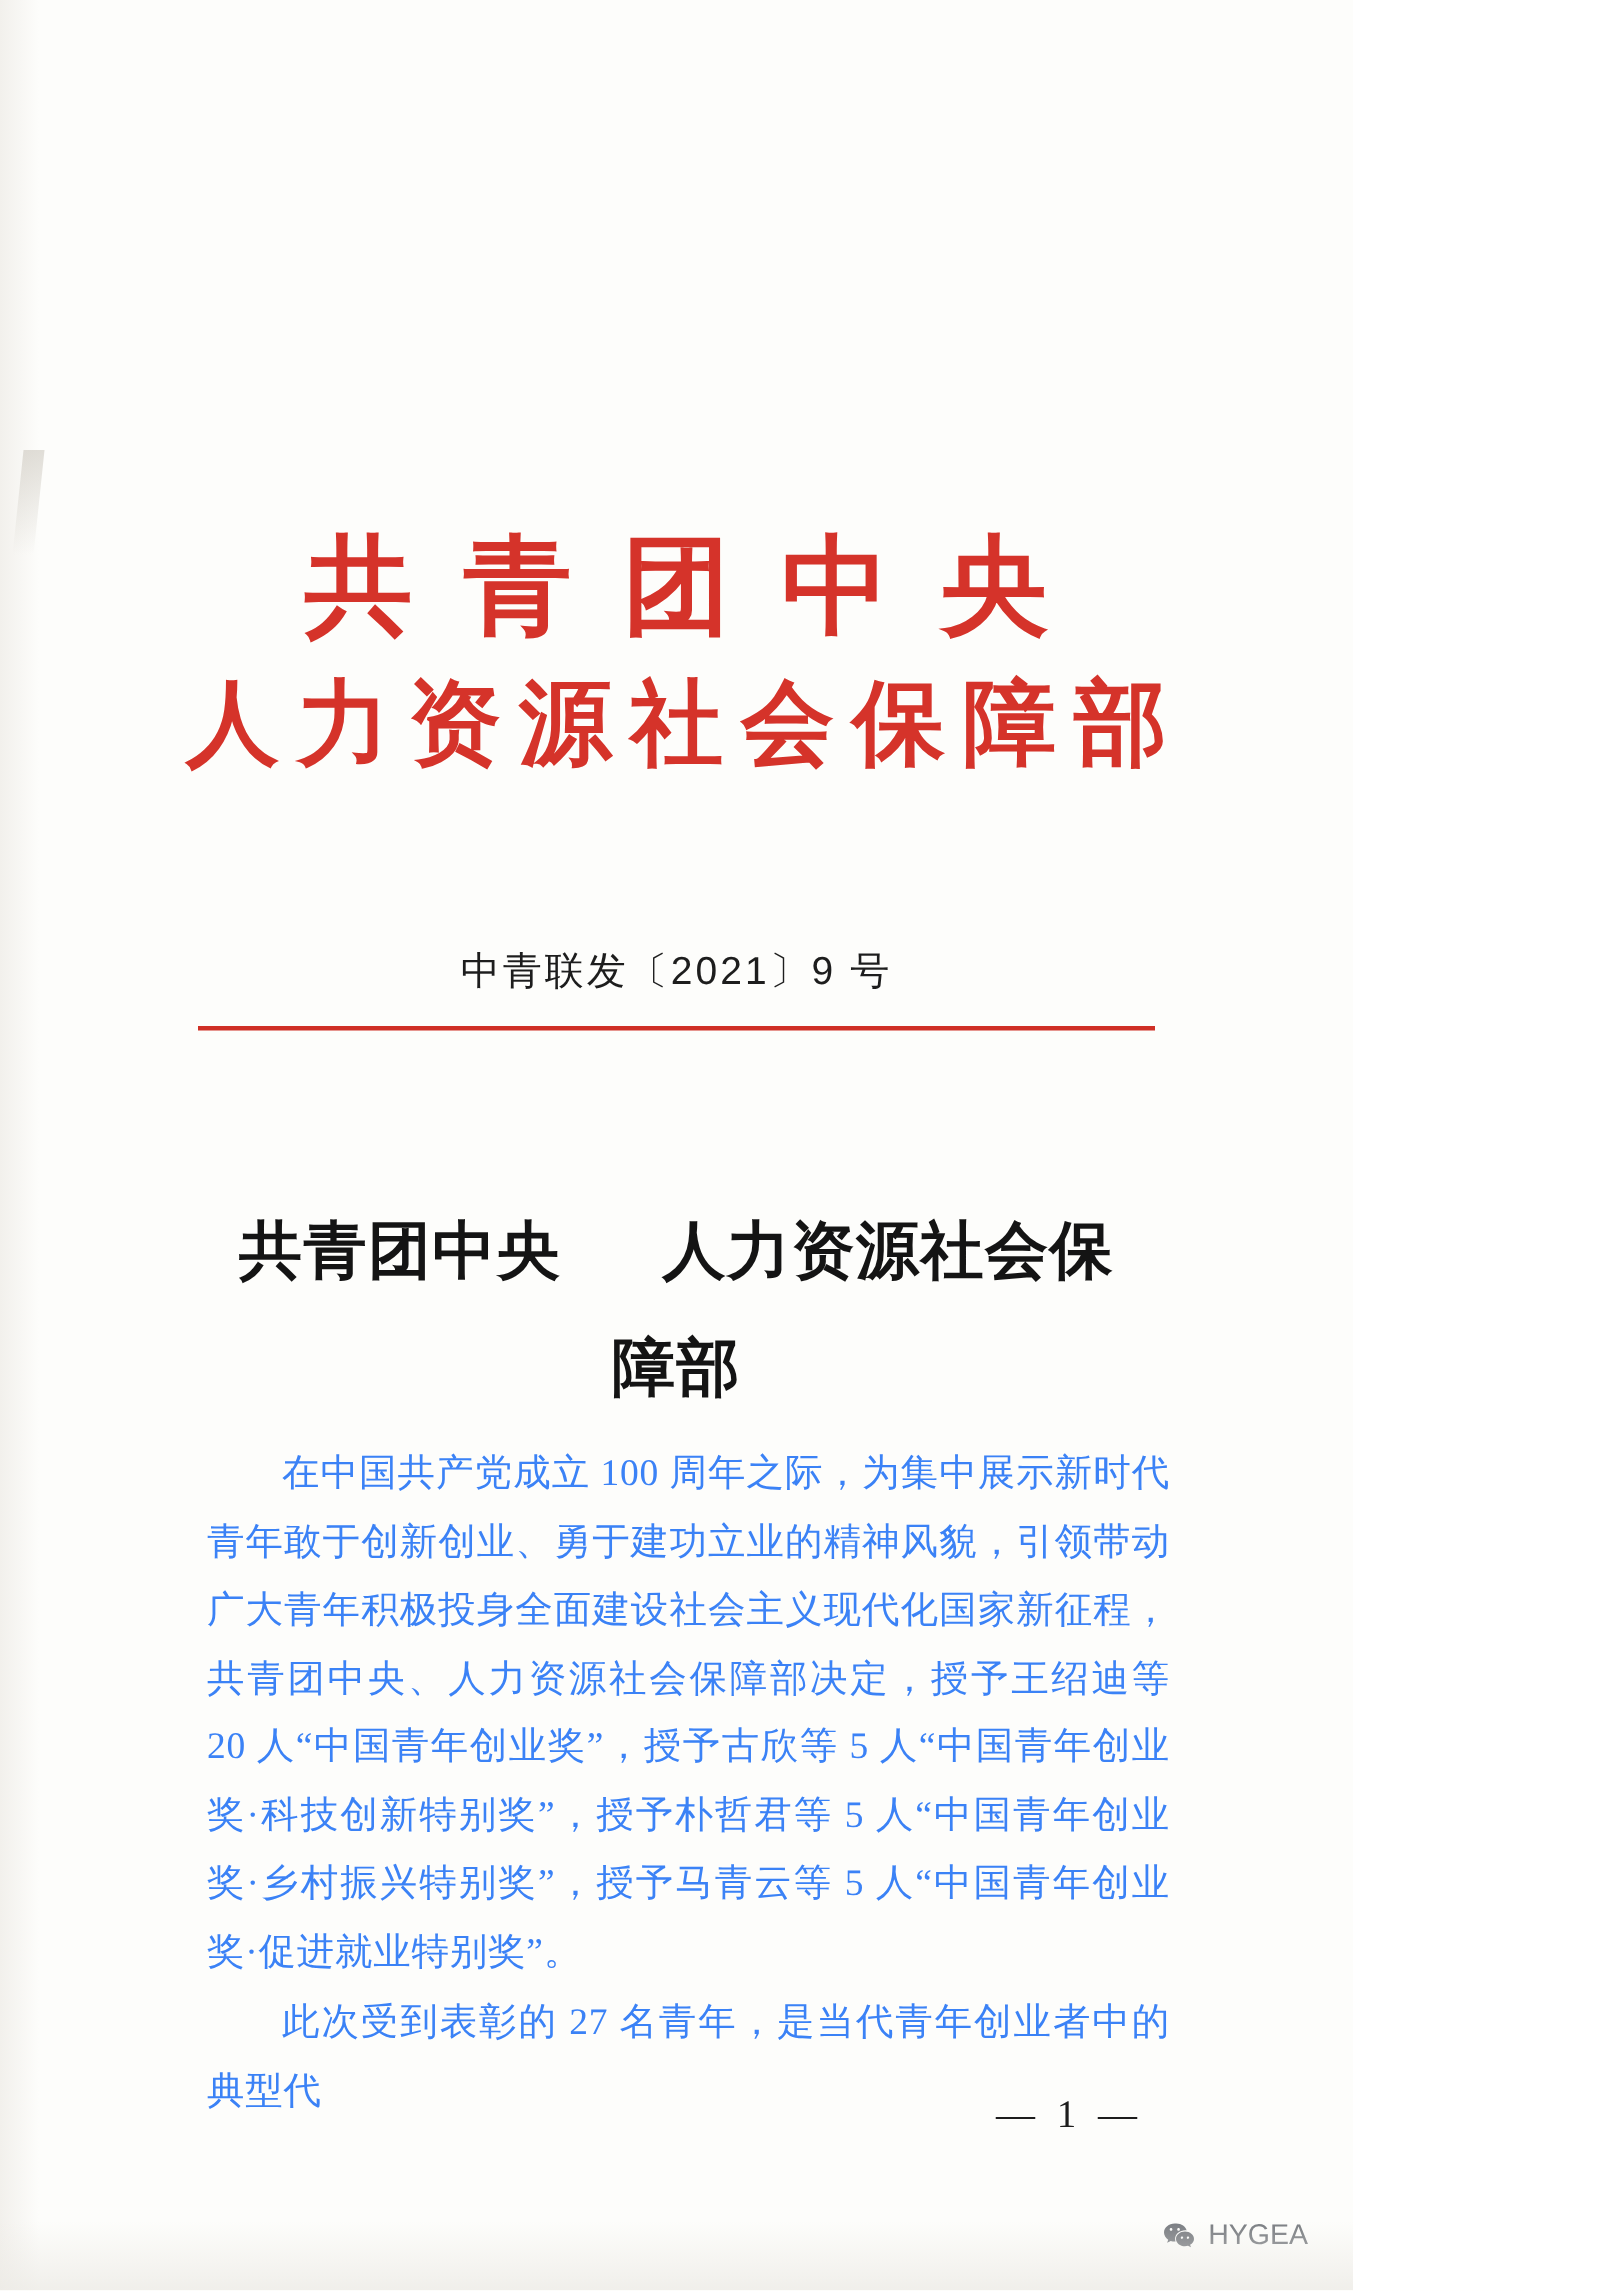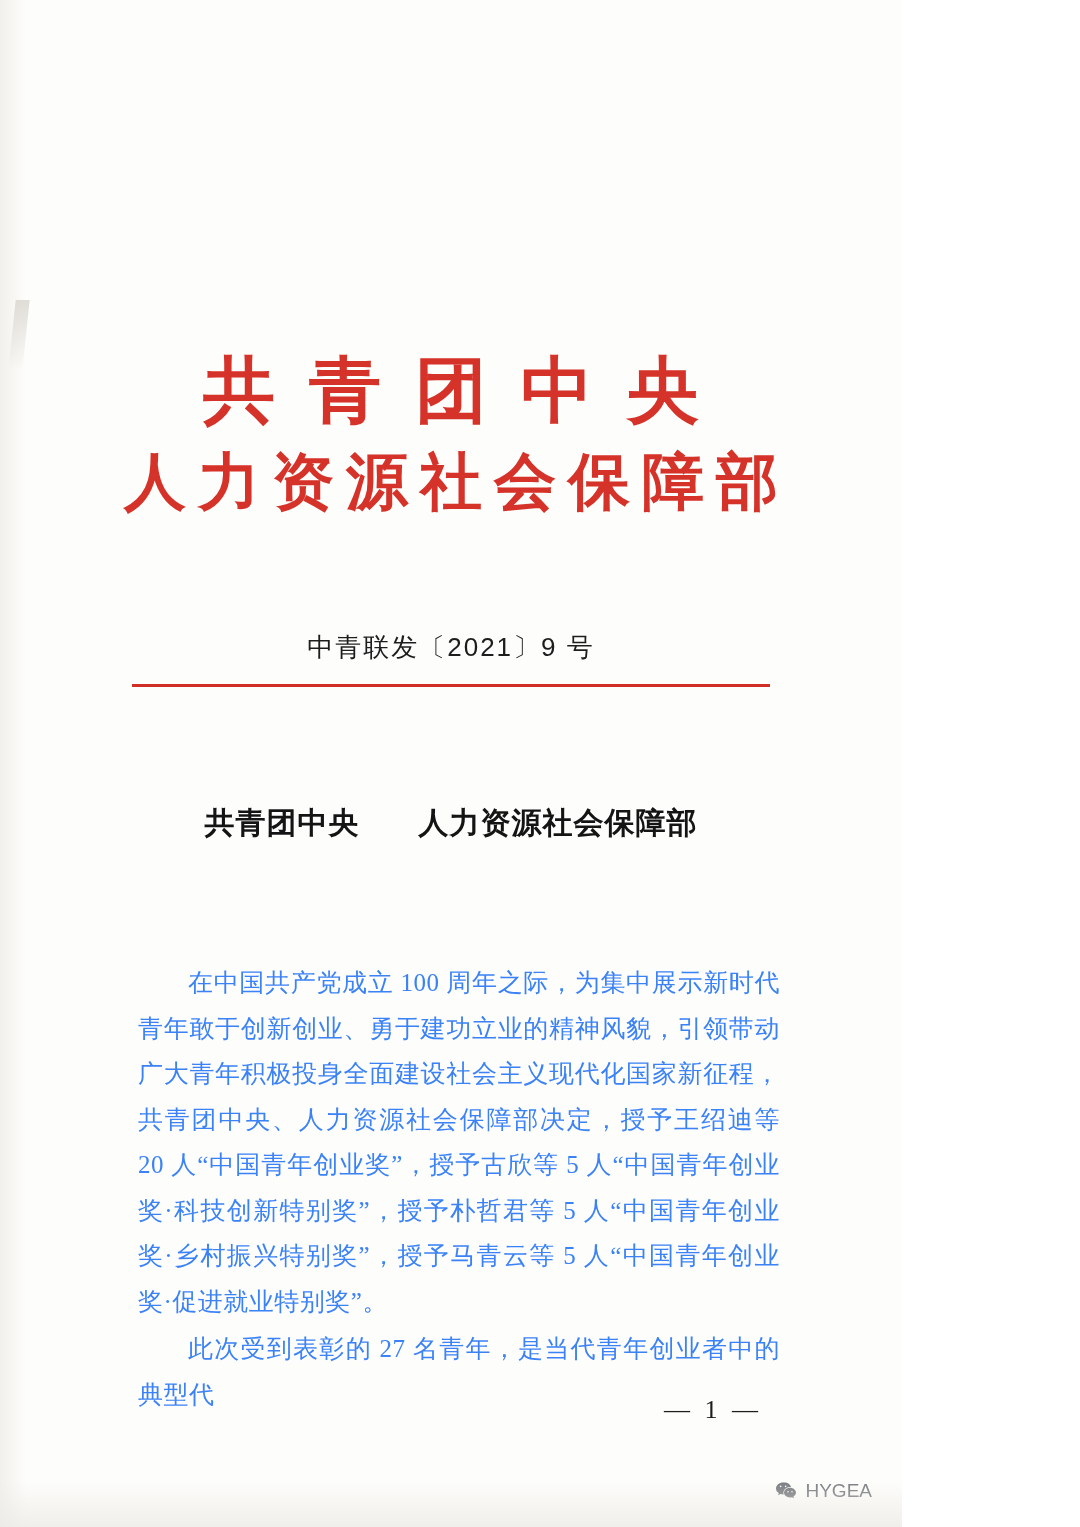"共青团中央 人力资源社会保障部" .title { font-size: 30px -> 42px }
